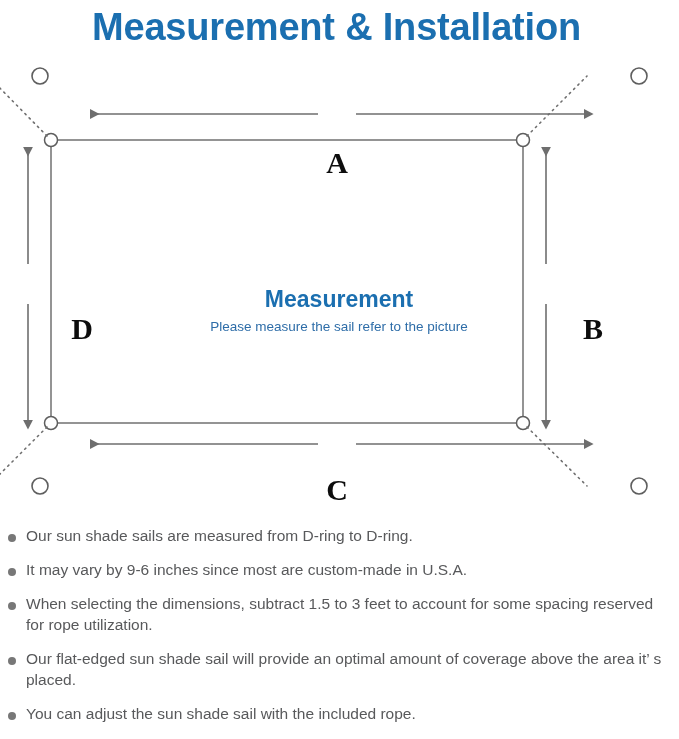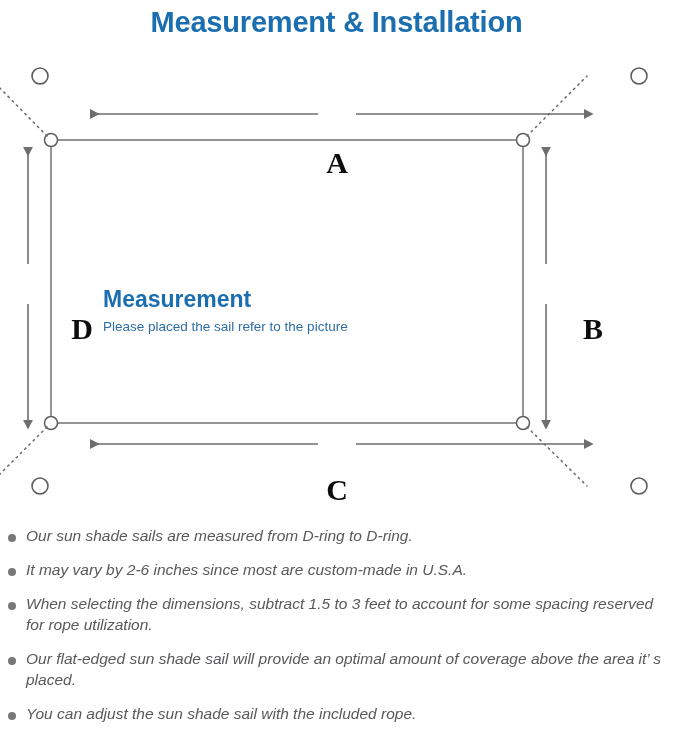"Measurement & Installation" #page-title { font-size: 29px -> 38px }
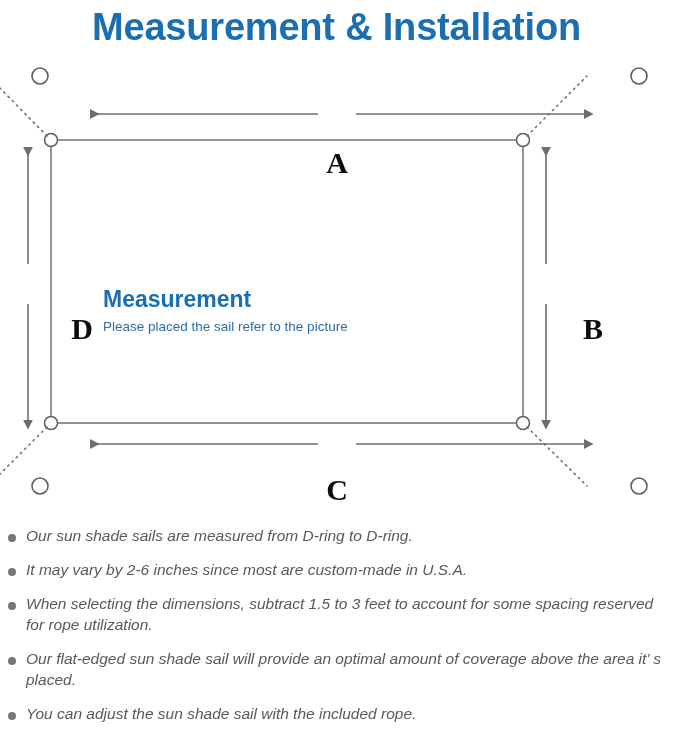"Measurement" #center-block { align-items: flex-start -> center }
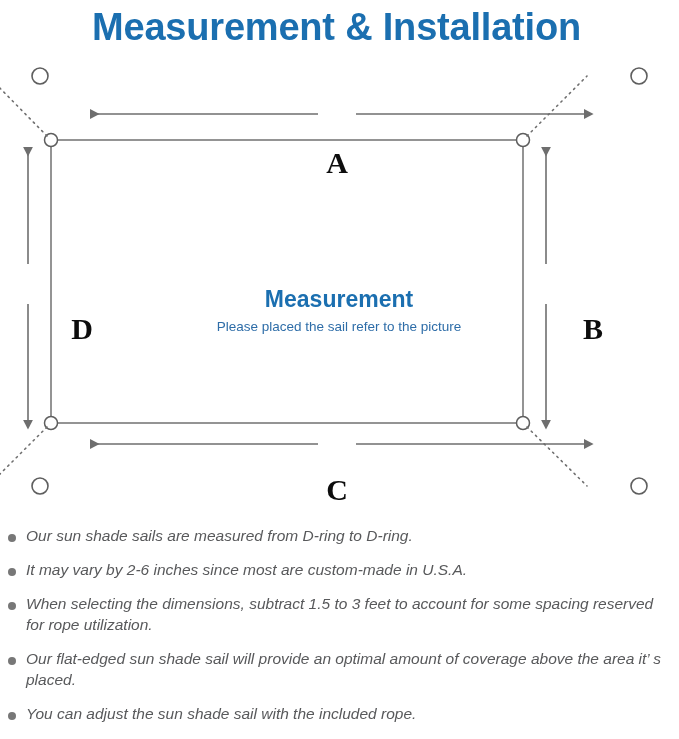"Please placed the sail refer" div { text: placed -> measure }
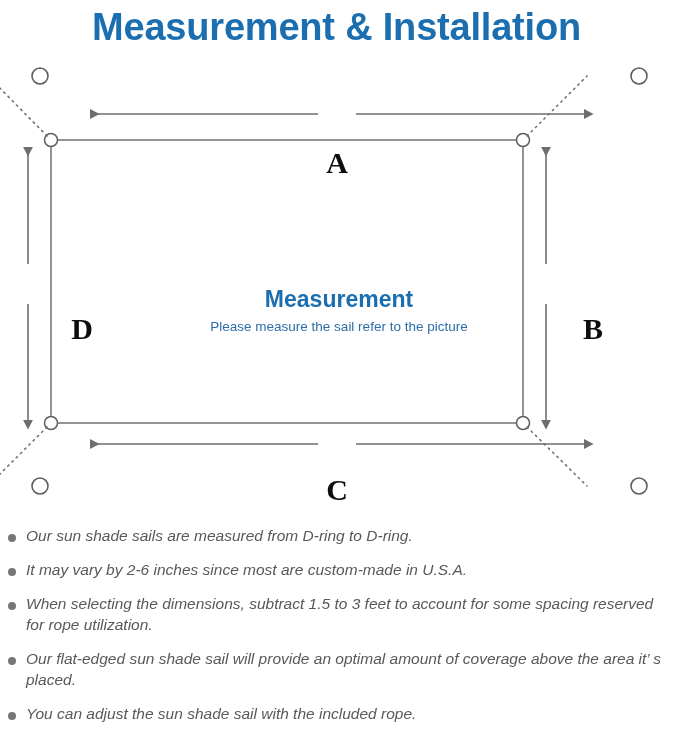"Our sun shade sails are" .bullet-row { font-style: italic -> none }
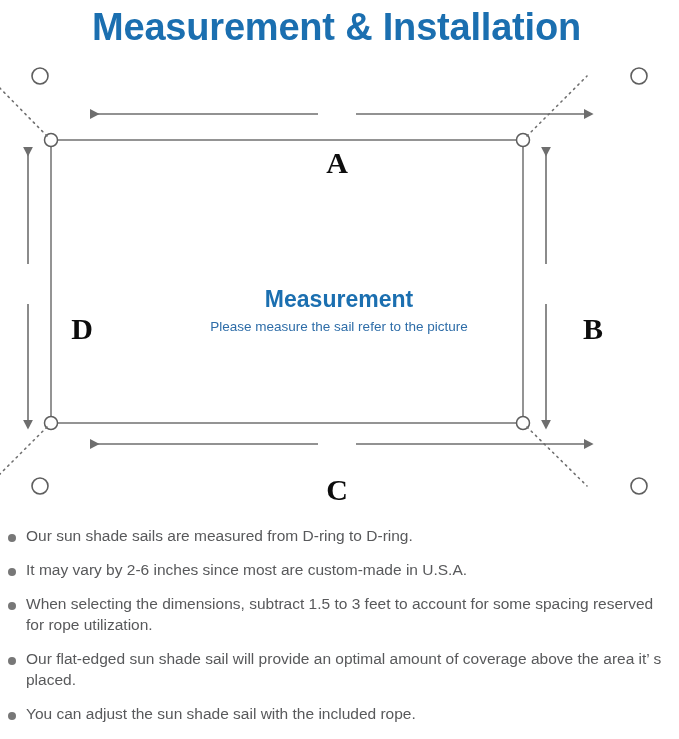"It may vary by 2-6" span.bullet-text { text: 2-6 -> 9-6 }
